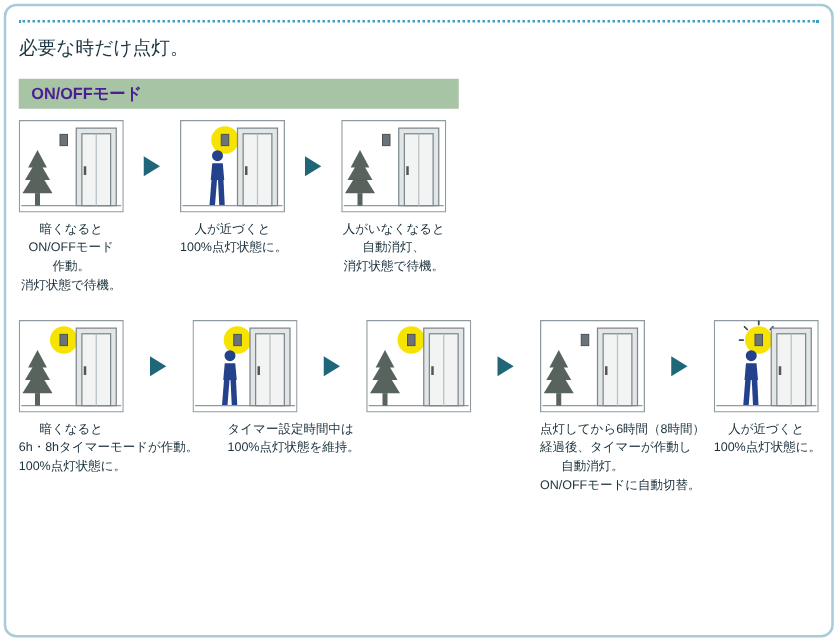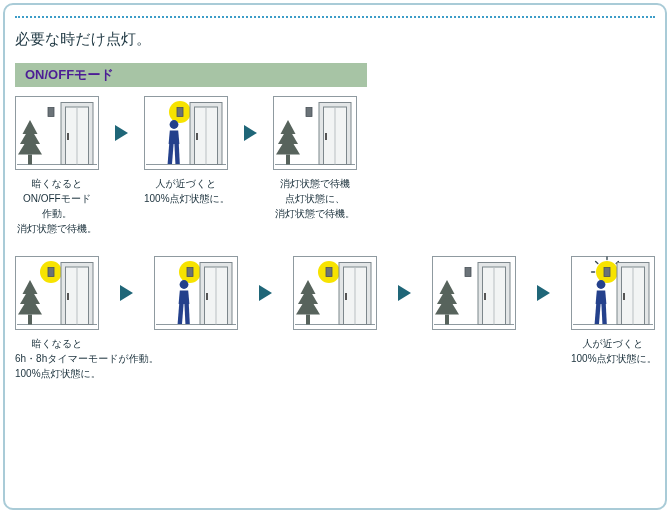"消灯状態で待機" div { text: 消灯状態で待機 -> 人がいなくなると }
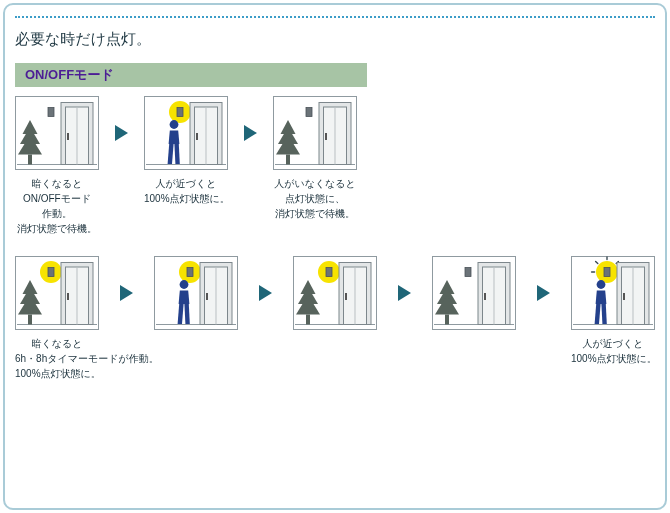"点灯状態に、" div { text: 点灯状態に -> 自動消灯 }
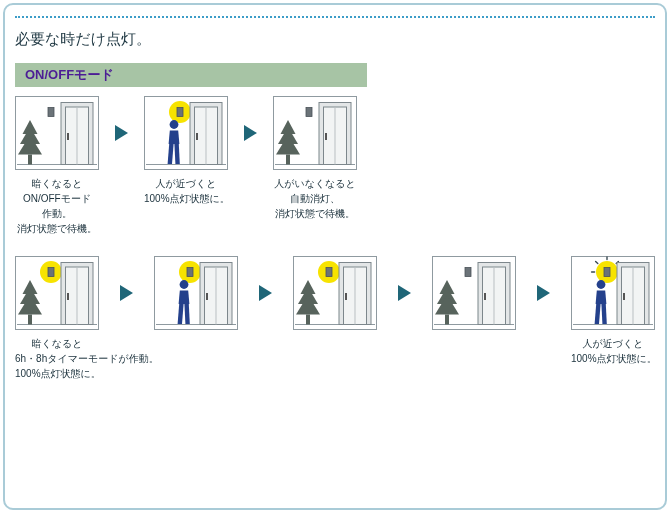"タイマー設定時間中は" div.caption { html: none -> <div> <div>タイマー設定時間中は</div> <div>100%点灯状態を維持。</div> </div> }
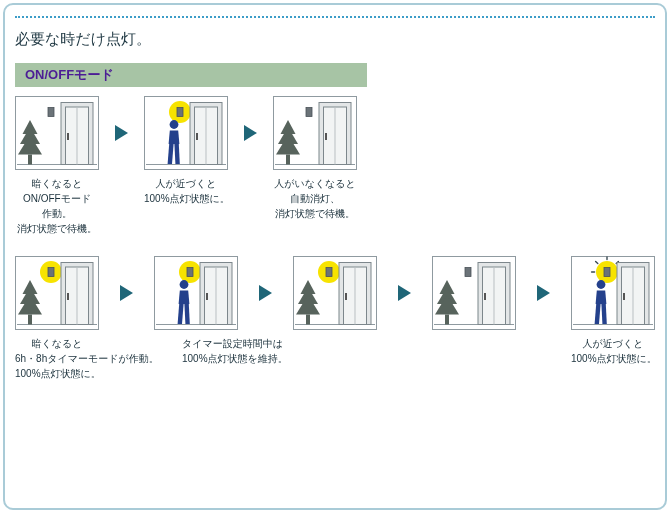"点灯してから6時間（8時間）" div.caption { html: none -> <div> <div>点灯してから6時間（8時間）</div> <div>経過後、タイマーが作動し</div> <div>自動消灯。</div> <div>ON/OFFモードに自動切替。</div> </div> }
